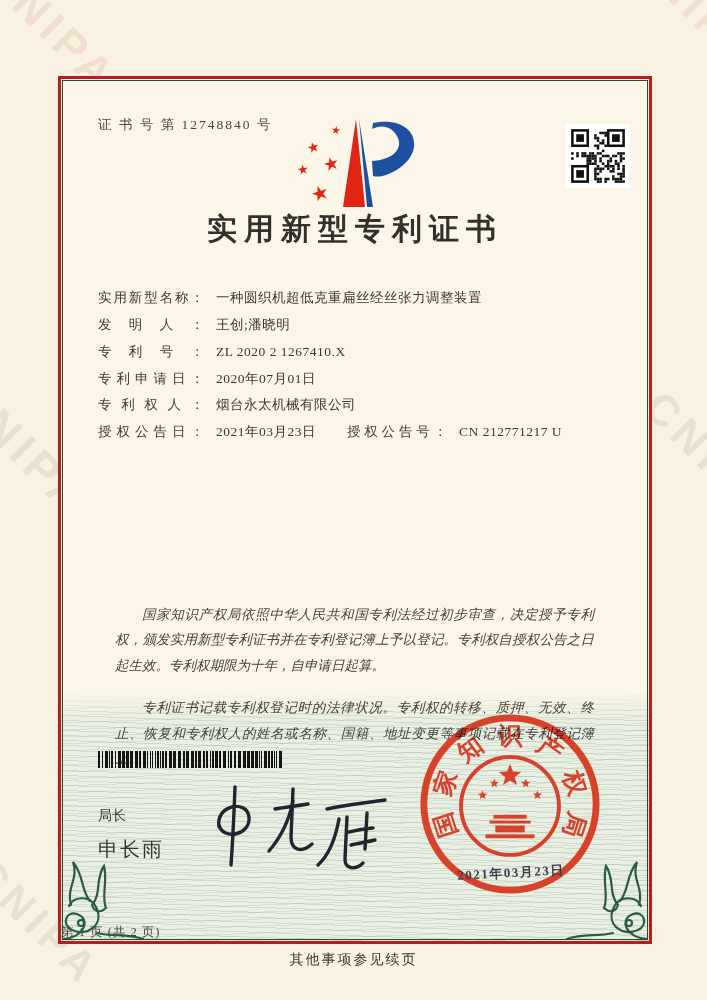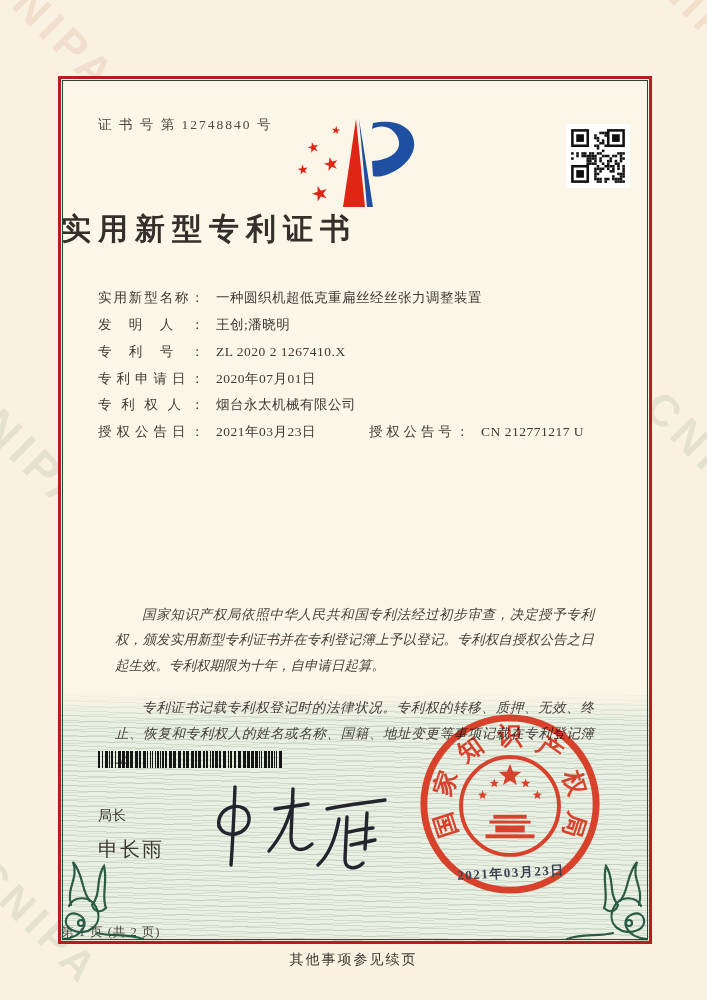"实用新型专利证书" .title { text-align: left -> center }
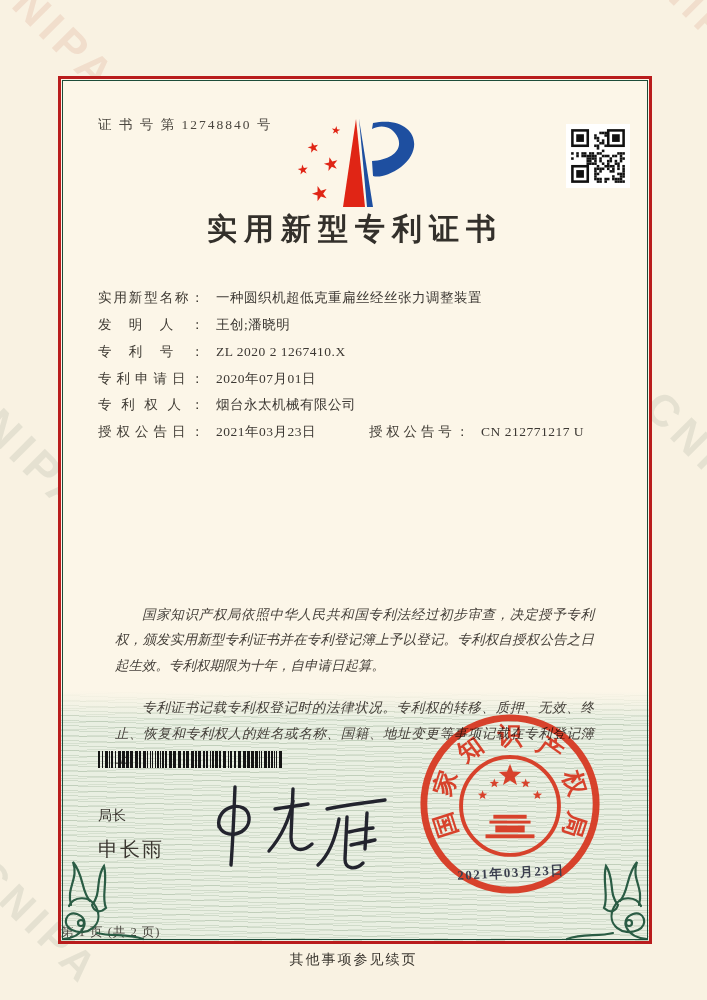"授权公告号：" .pair2 { margin-left: 53px -> 31px }
